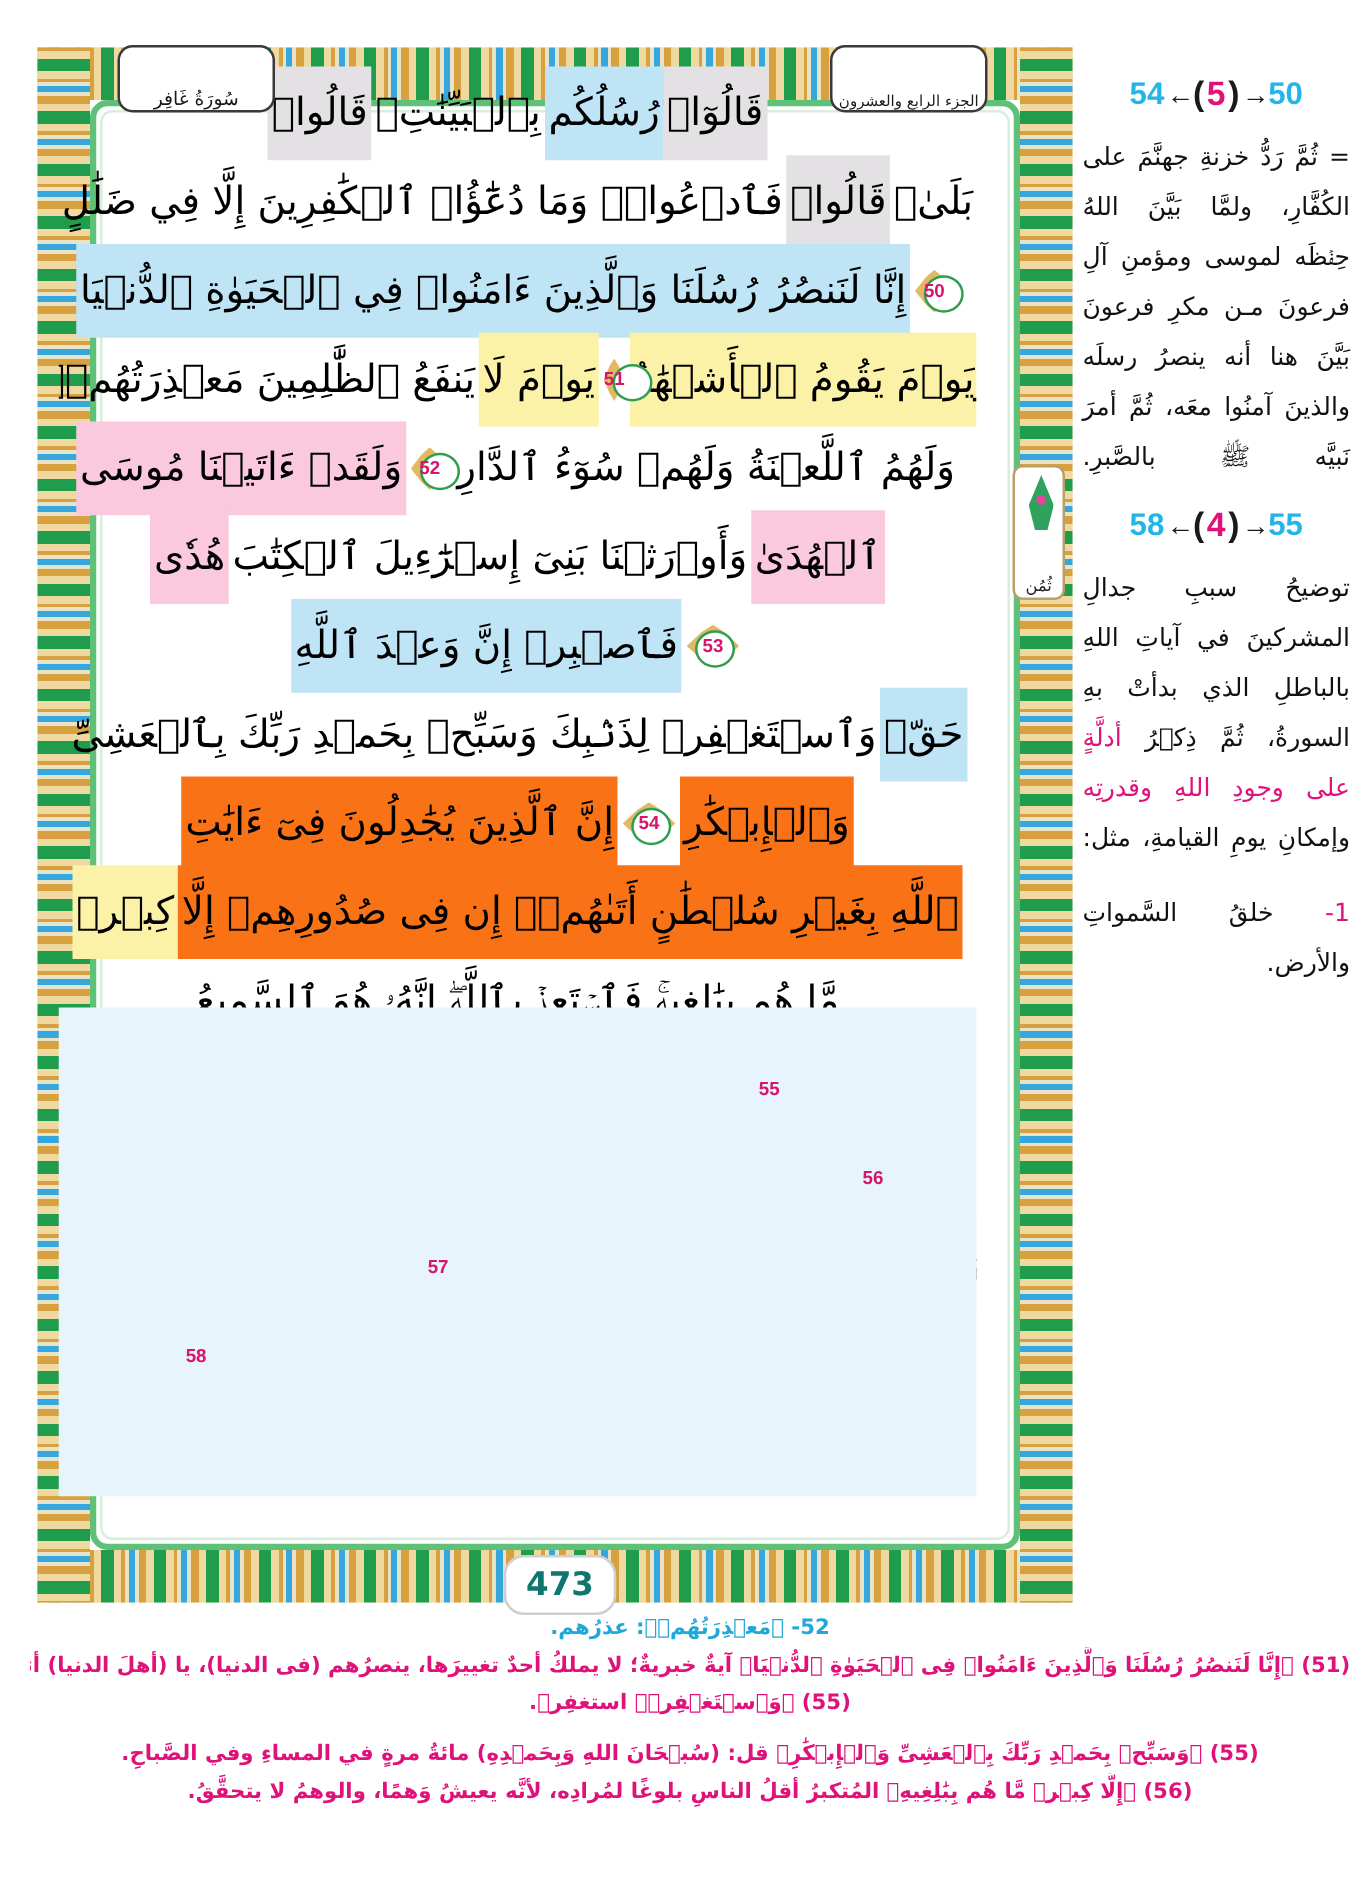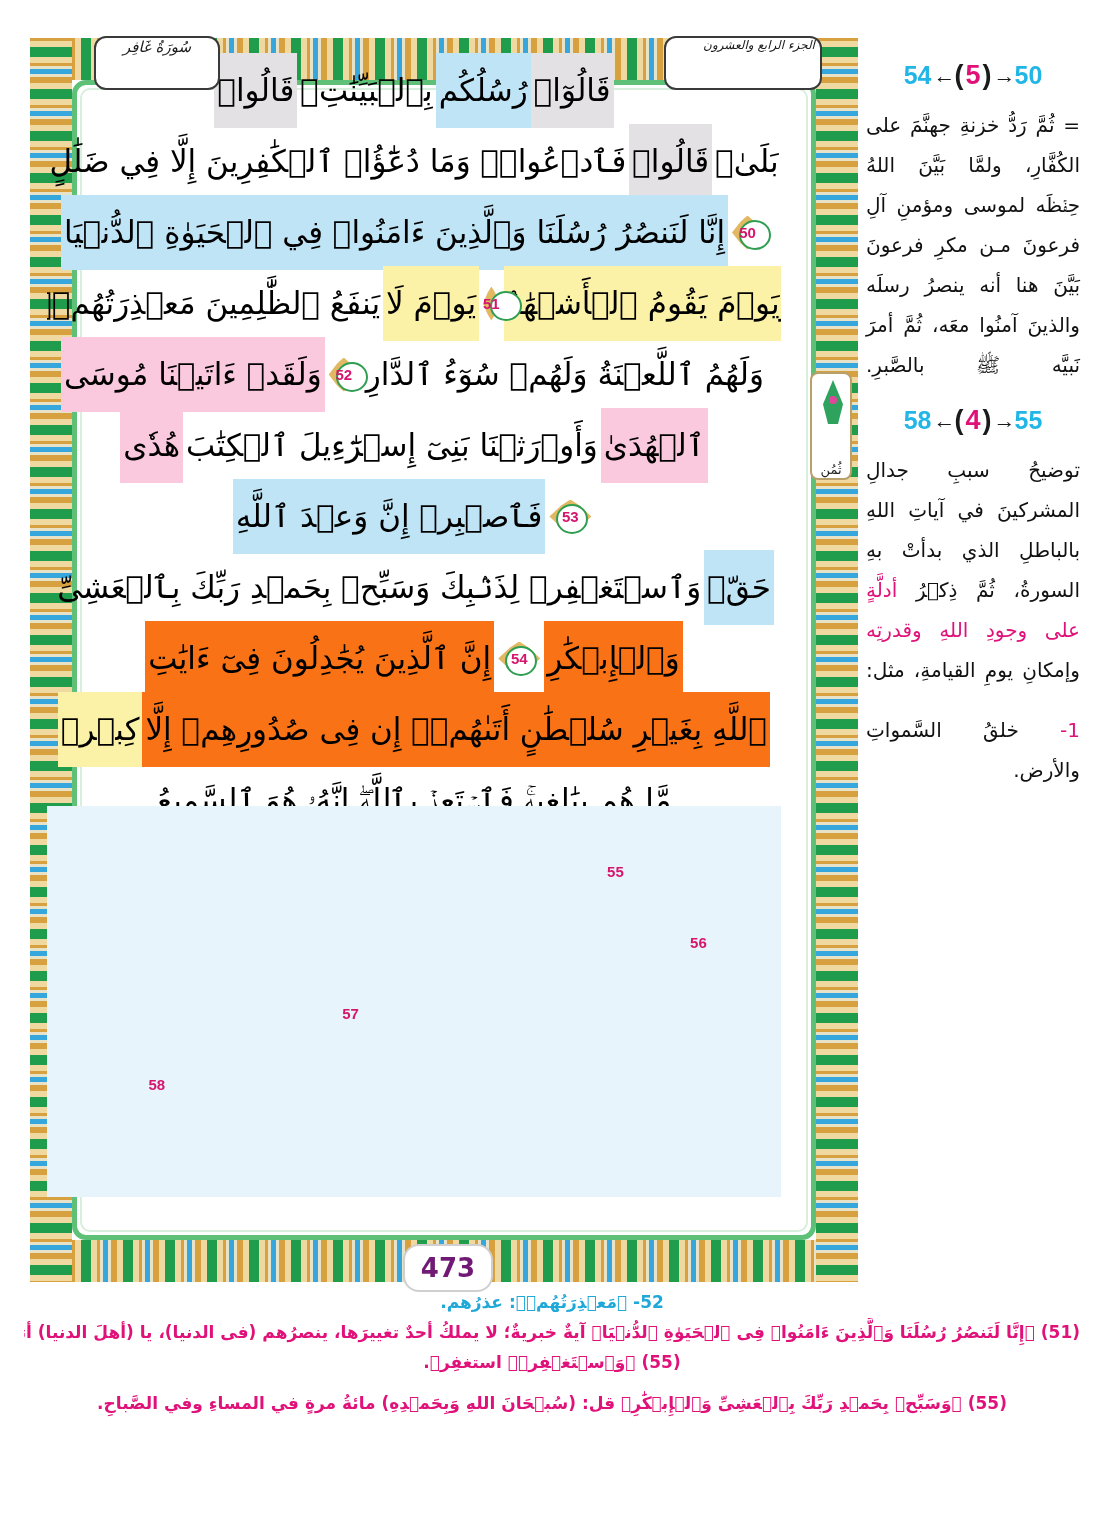"سُورَةُ غَافِر" .cartouche { align-items: flex-start -> flex-end; font-style: italic -> none }
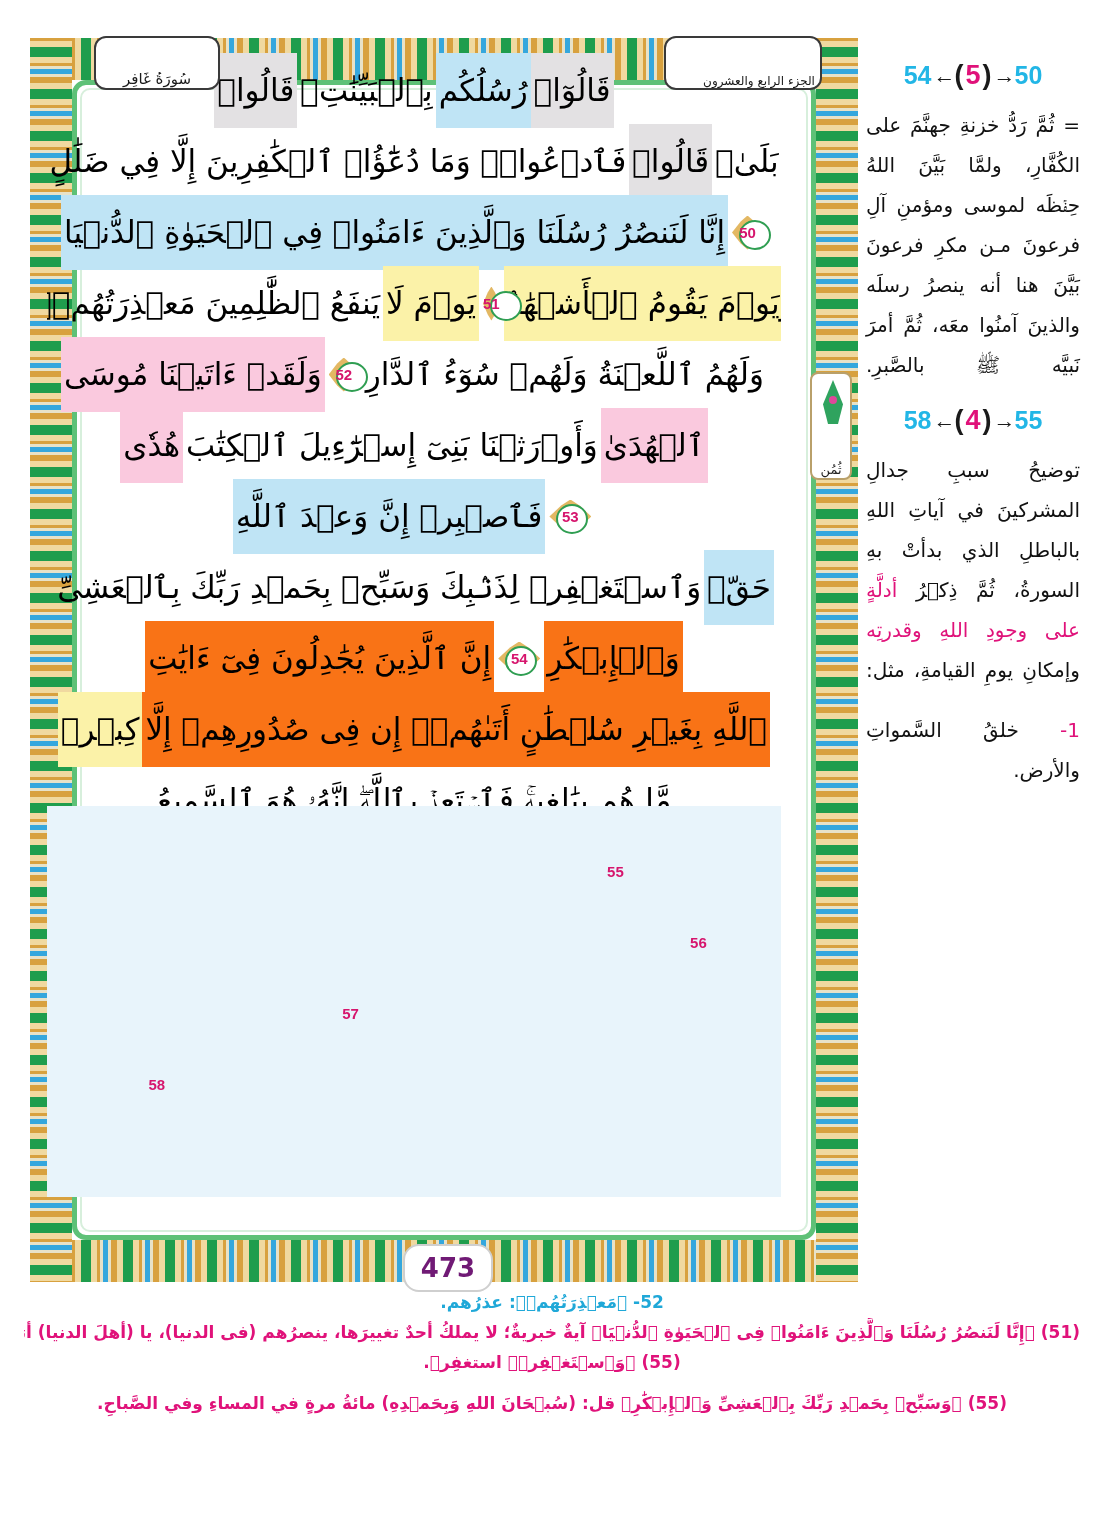"الجزء الرابع والعشرون" .cart-juz { padding-left: 32px -> none }
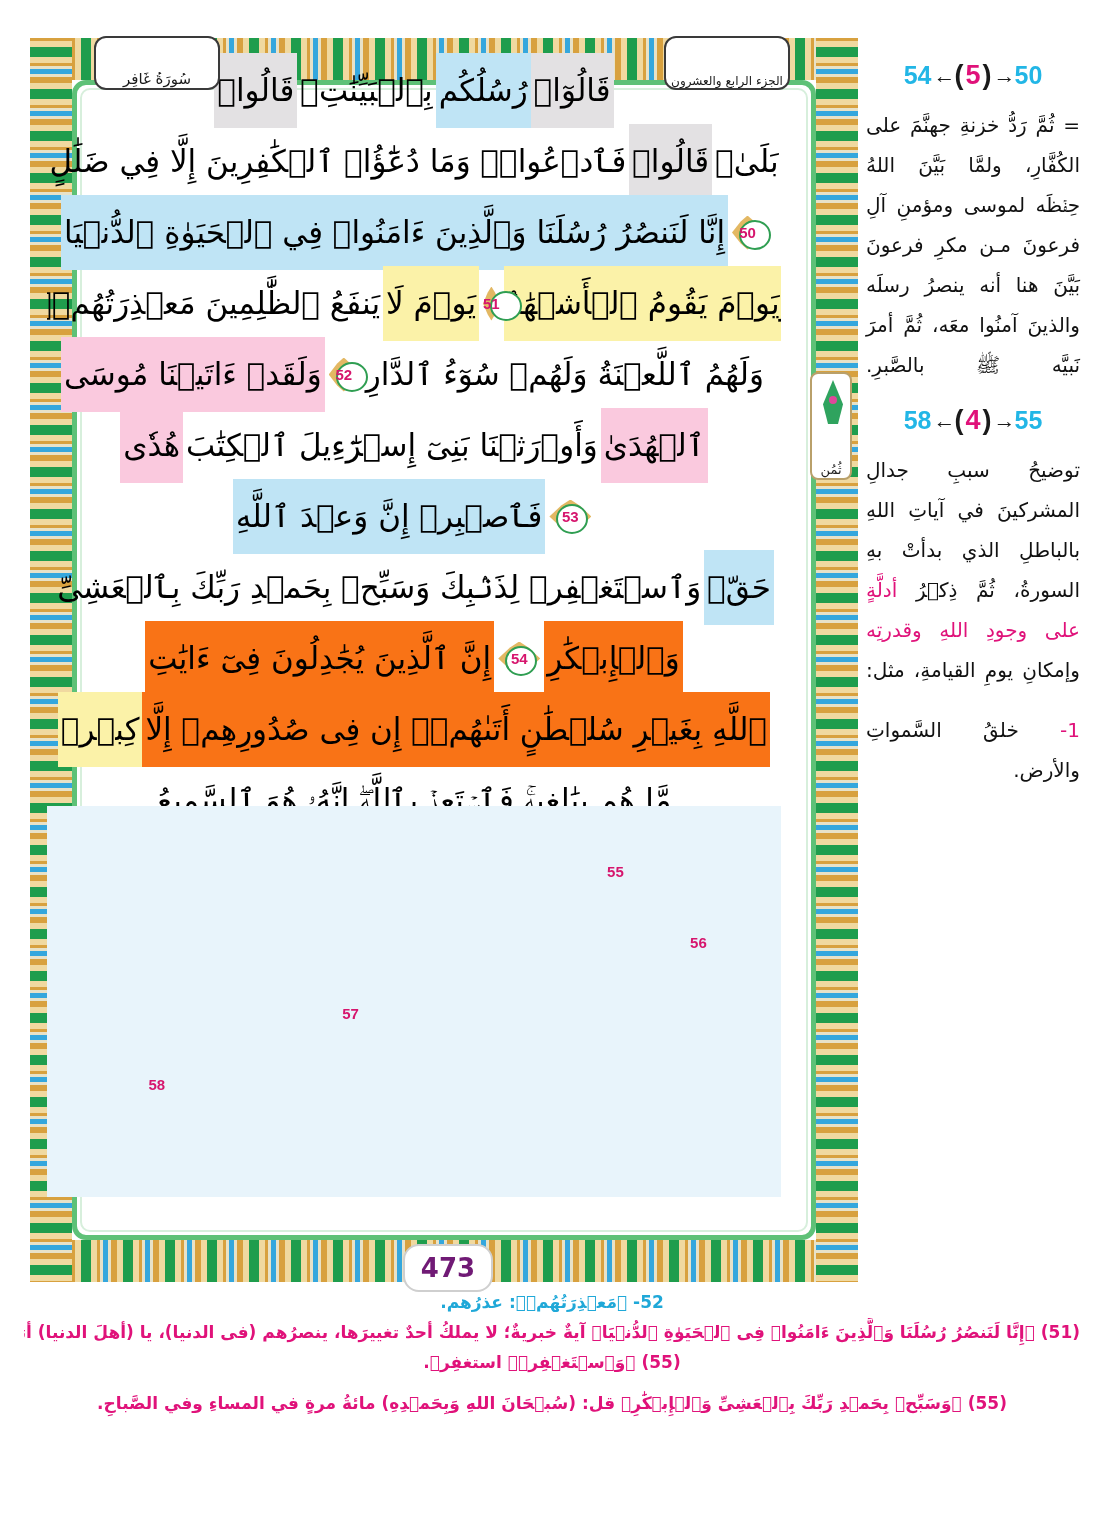"473" .pagenum { color: #701a75 -> #0f766e }
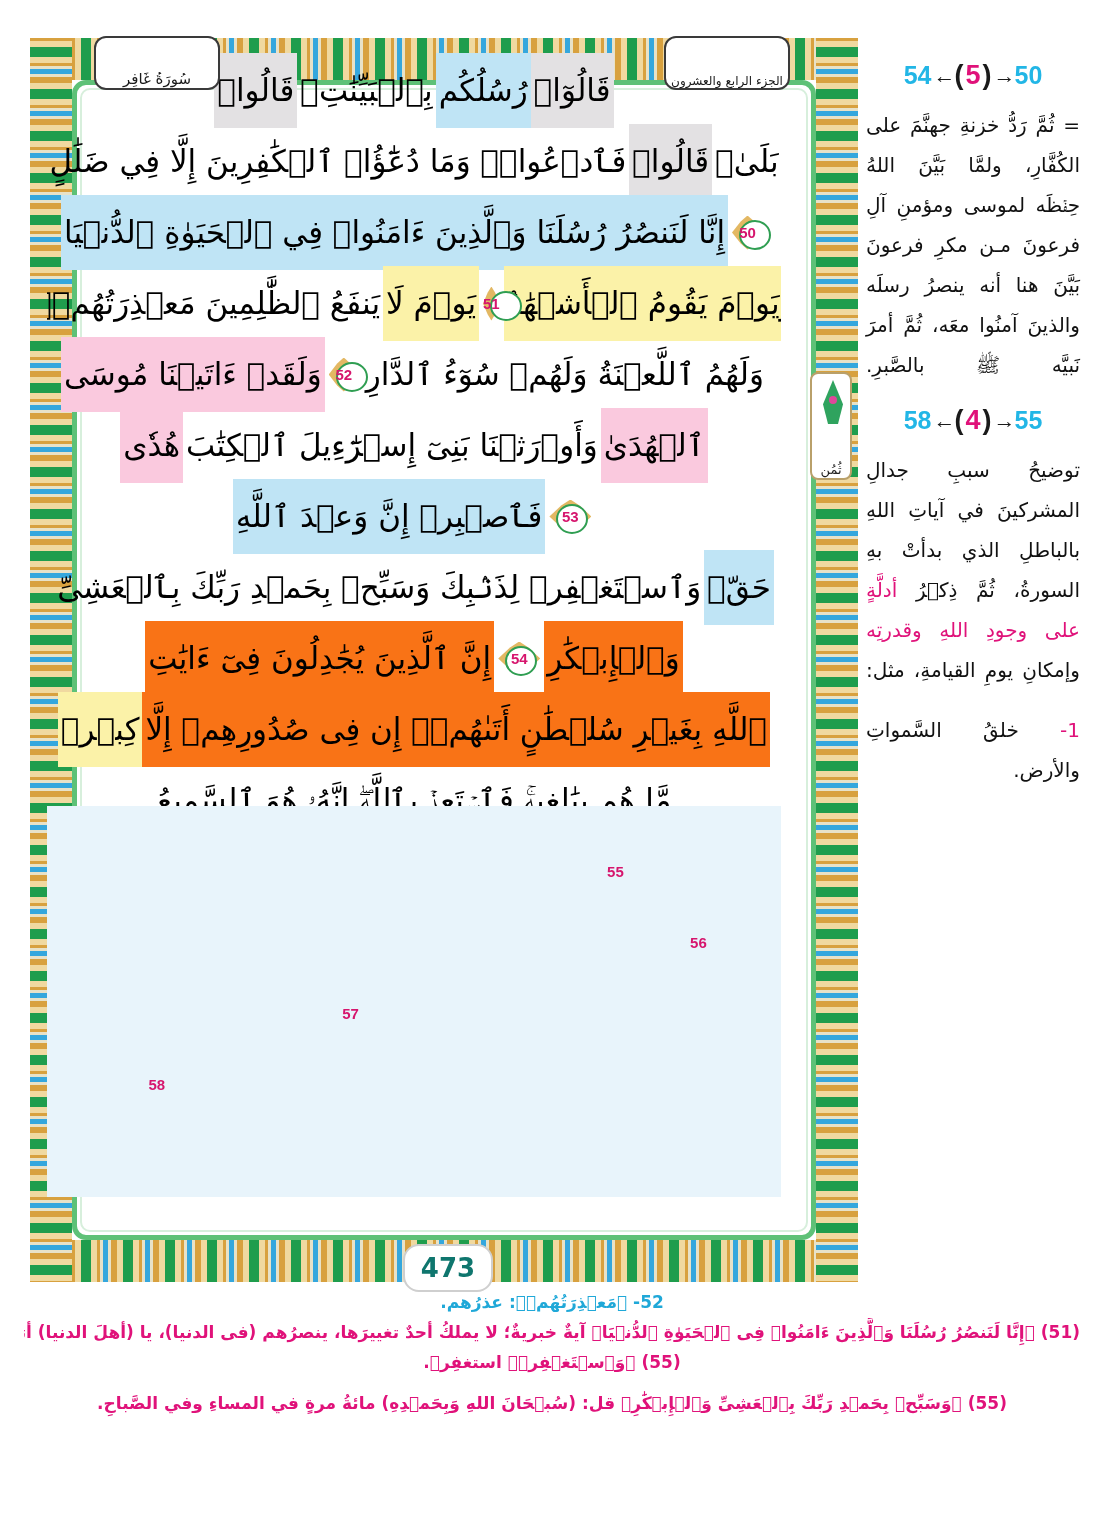"(56) ﴿إِلَّا كِبۡرٞ مَّا هُم" div.fn { html: none -> <div>(56) ﴿إِلَّا كِبۡرٞ مَّا هُم بِبَٰلِغِيهِ﴾ المُتكبرُ أقلُ الناسِ بلوغًا لمُرادِه، لأنَّه يعيشُ وَهمًا، والوهمُ لا يتحقَّقُ.</div> }
